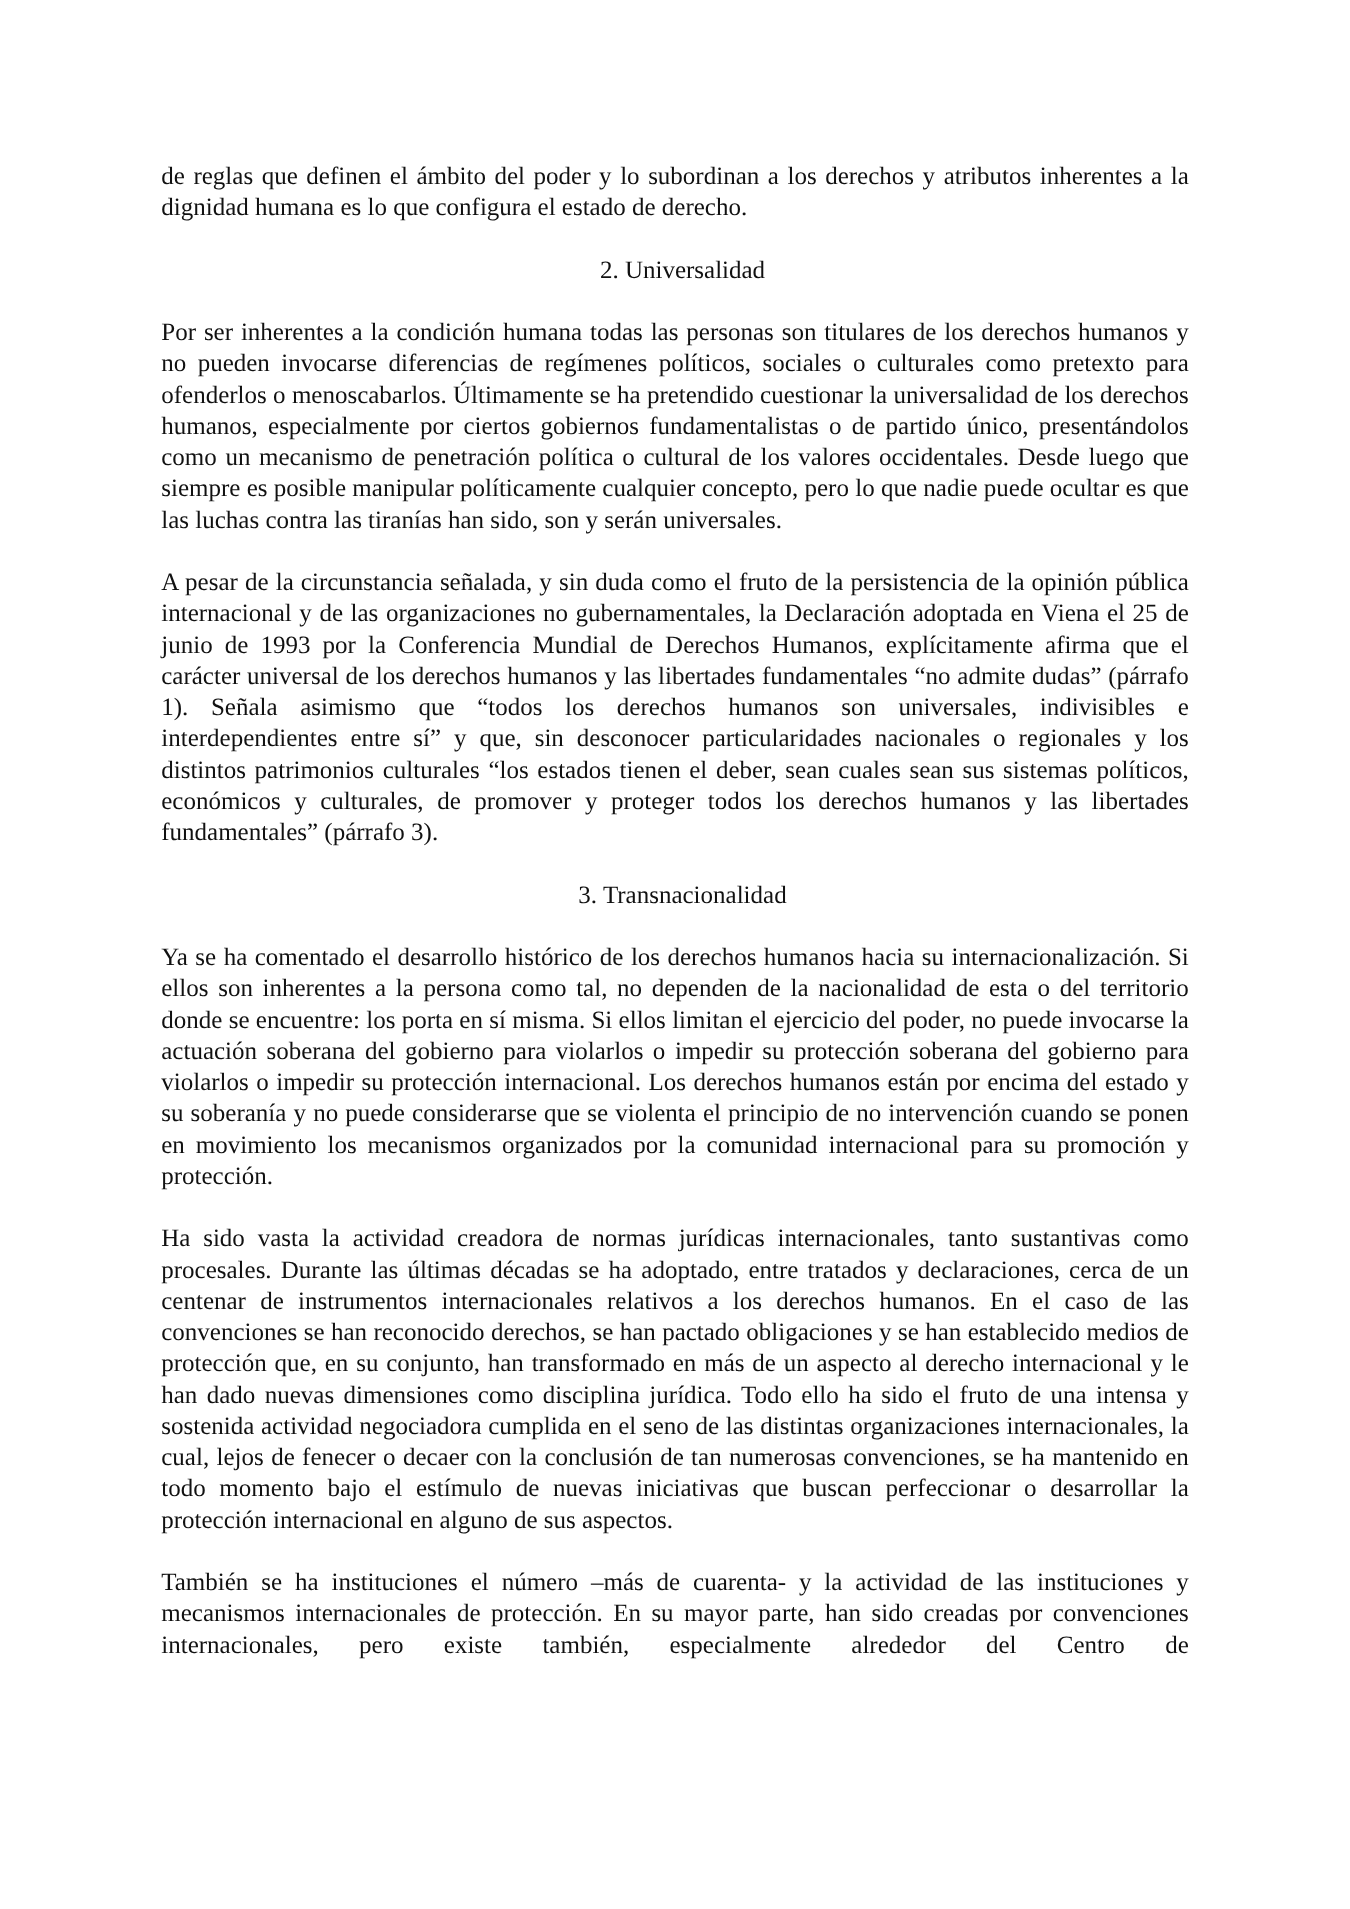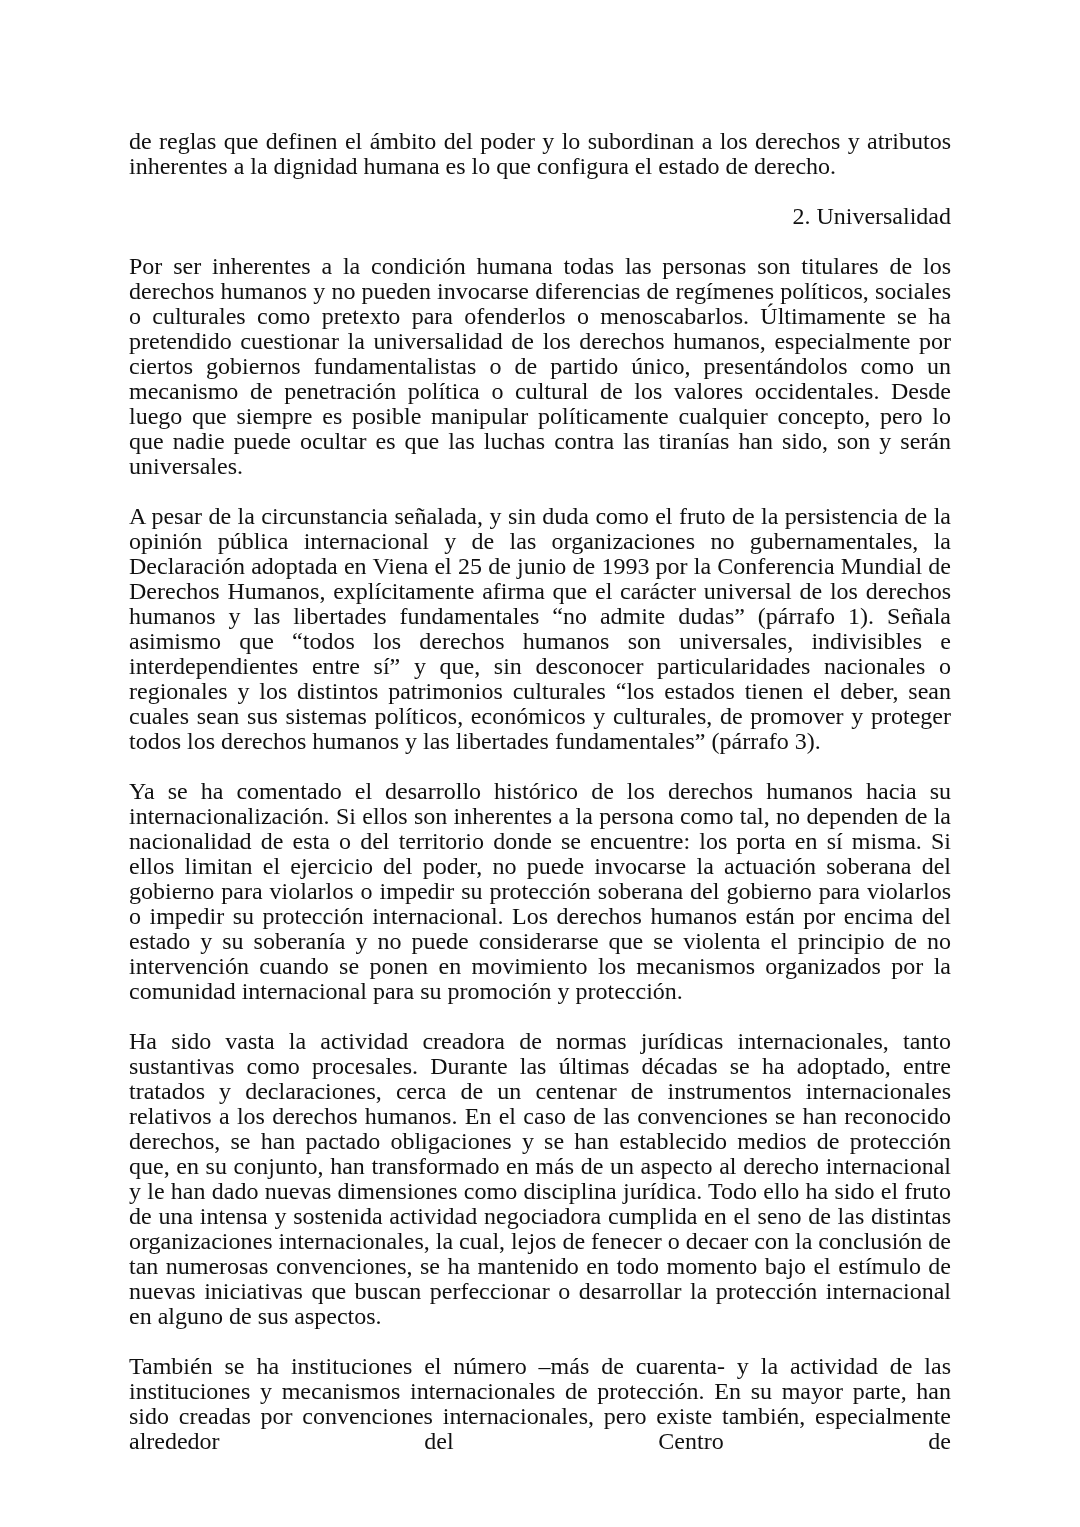"de reglas que definen el" .page { font-size: 24px -> 20px }
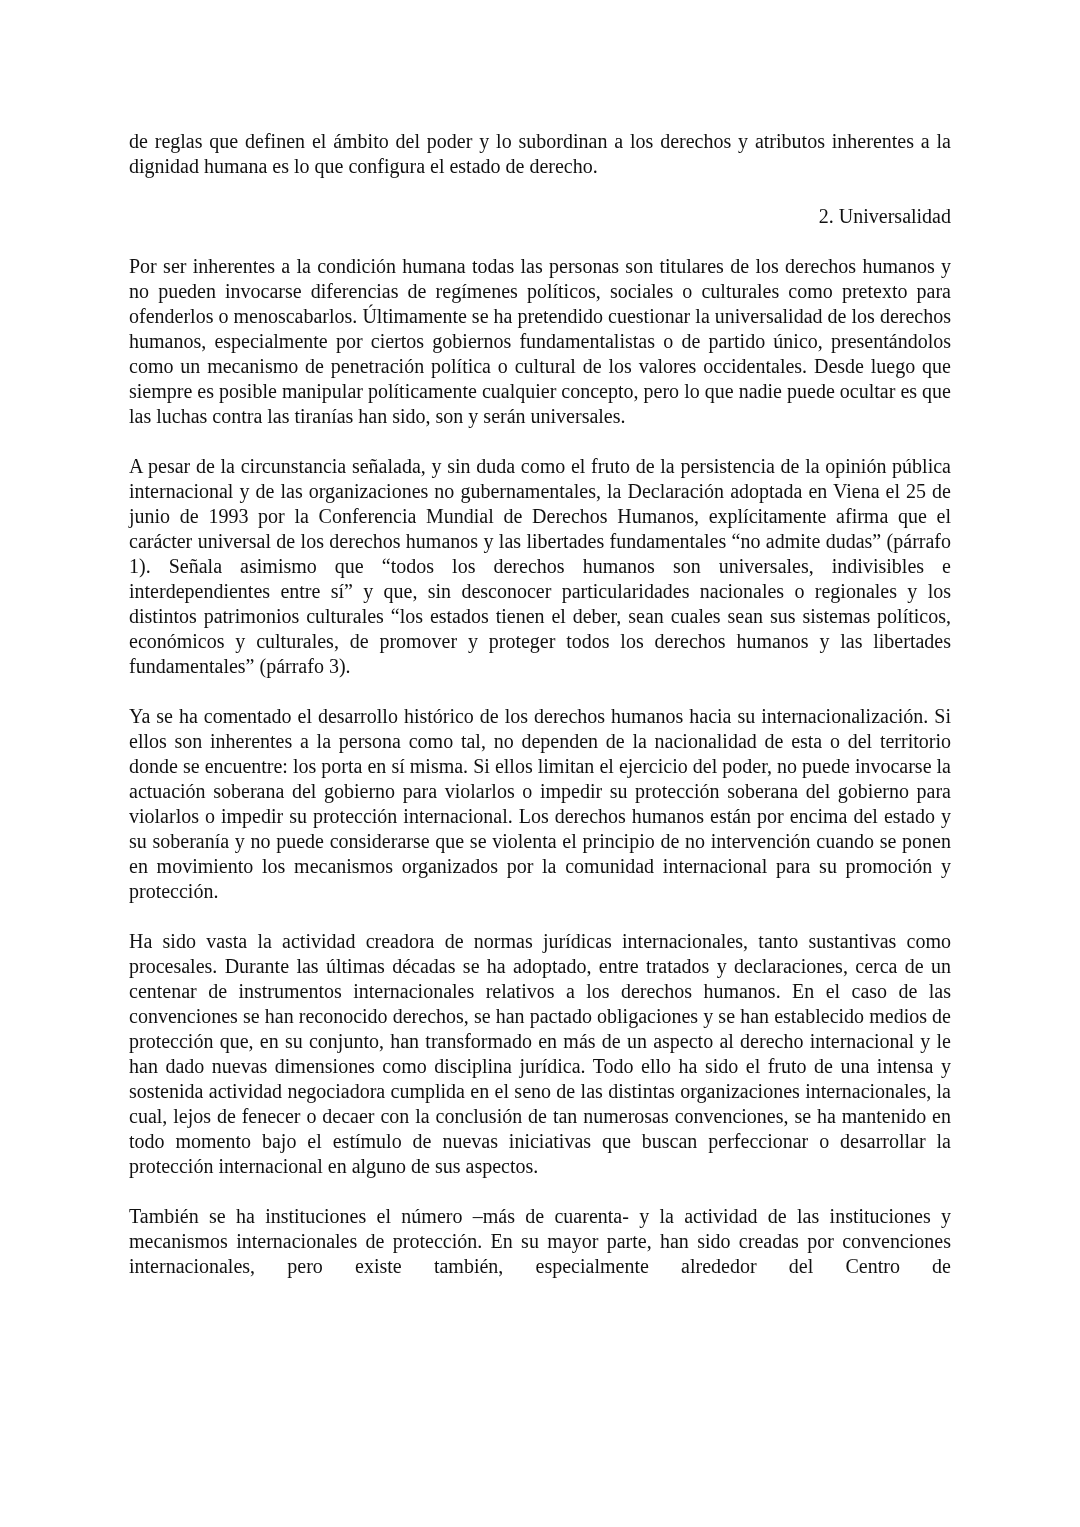"2. Universalidad" .heading { text-align: right -> center }
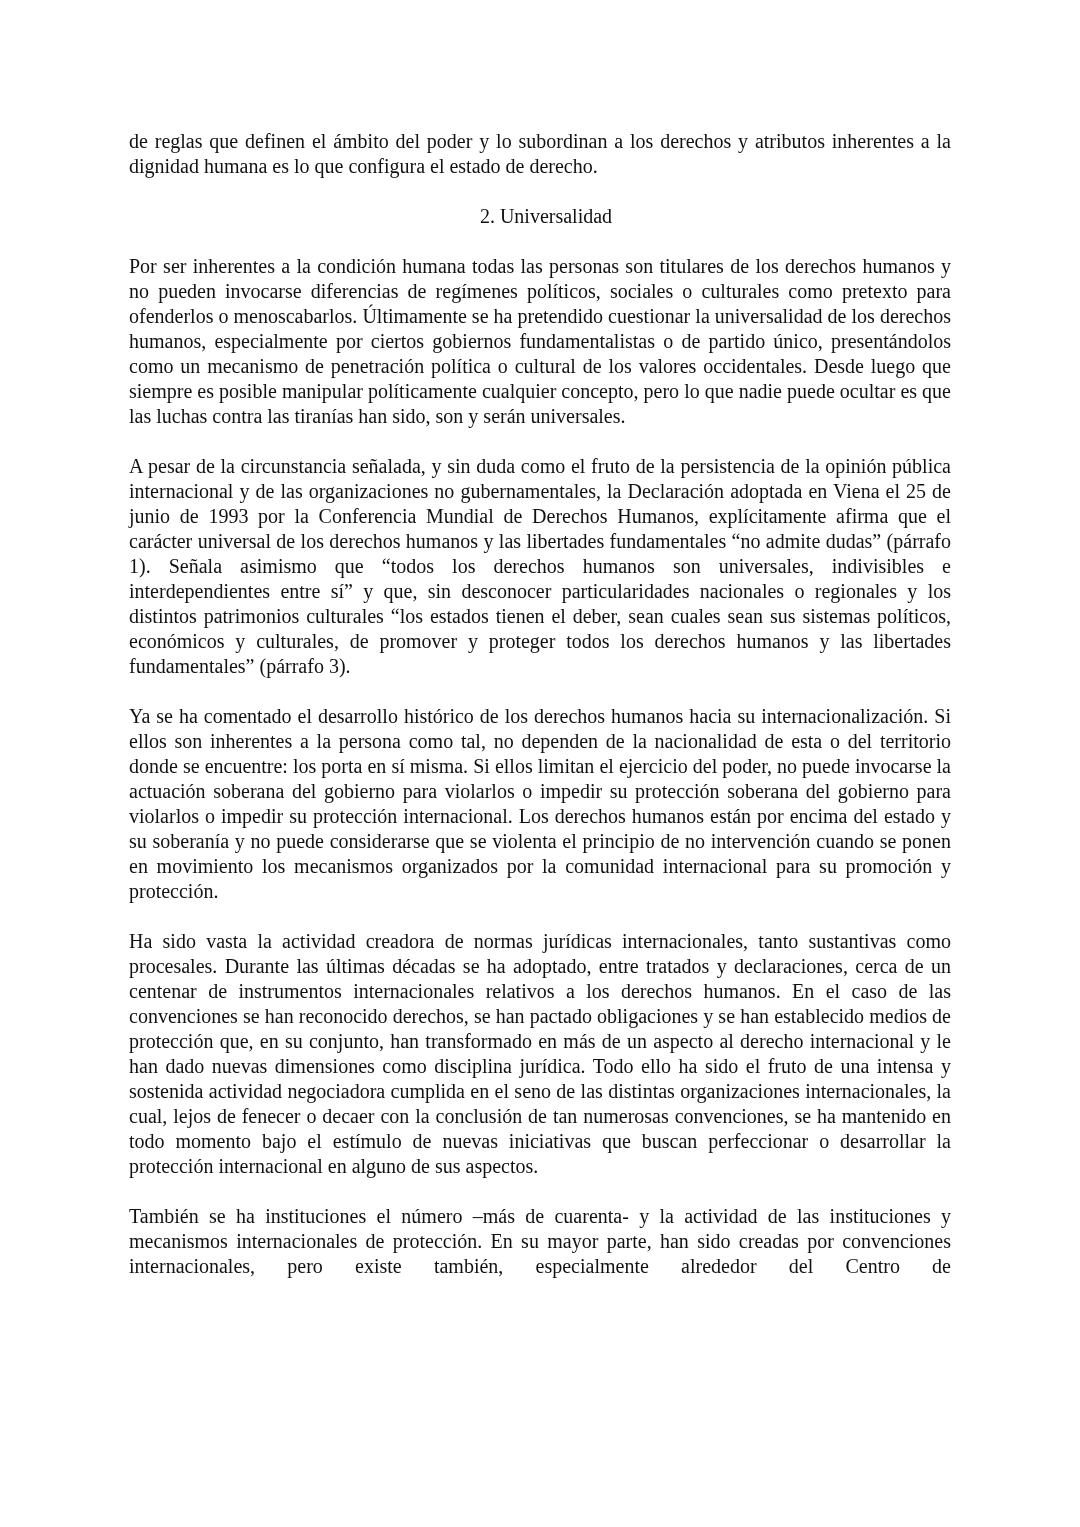"3. Transnacionalidad" p.heading { html: none -> <p>3. Transnacionalidad</p> }
